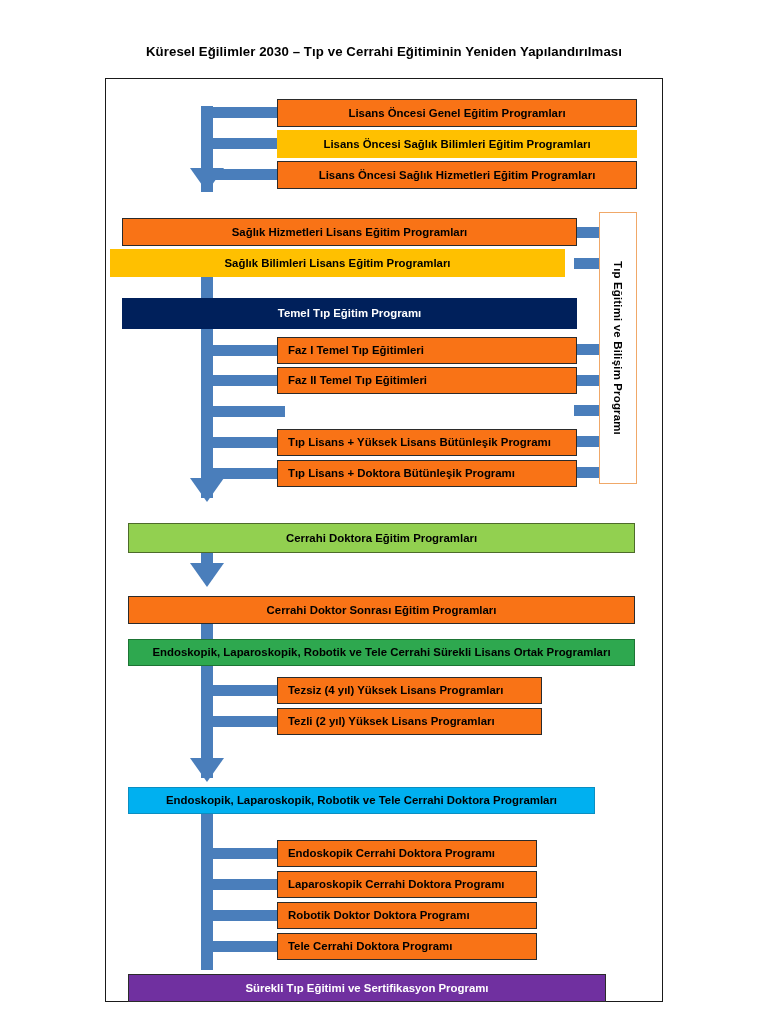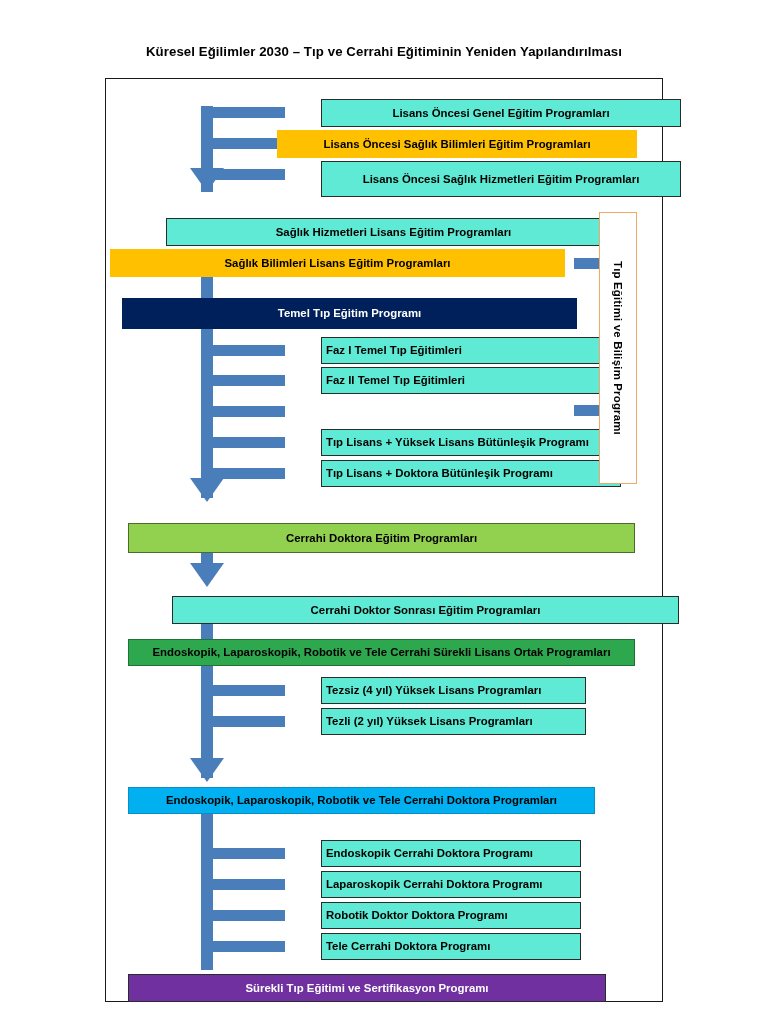"Lisans Öncesi Genel Eğitim Programları" .outline { background: #5eead4 -> #f97316; margin-left: 44px -> none }
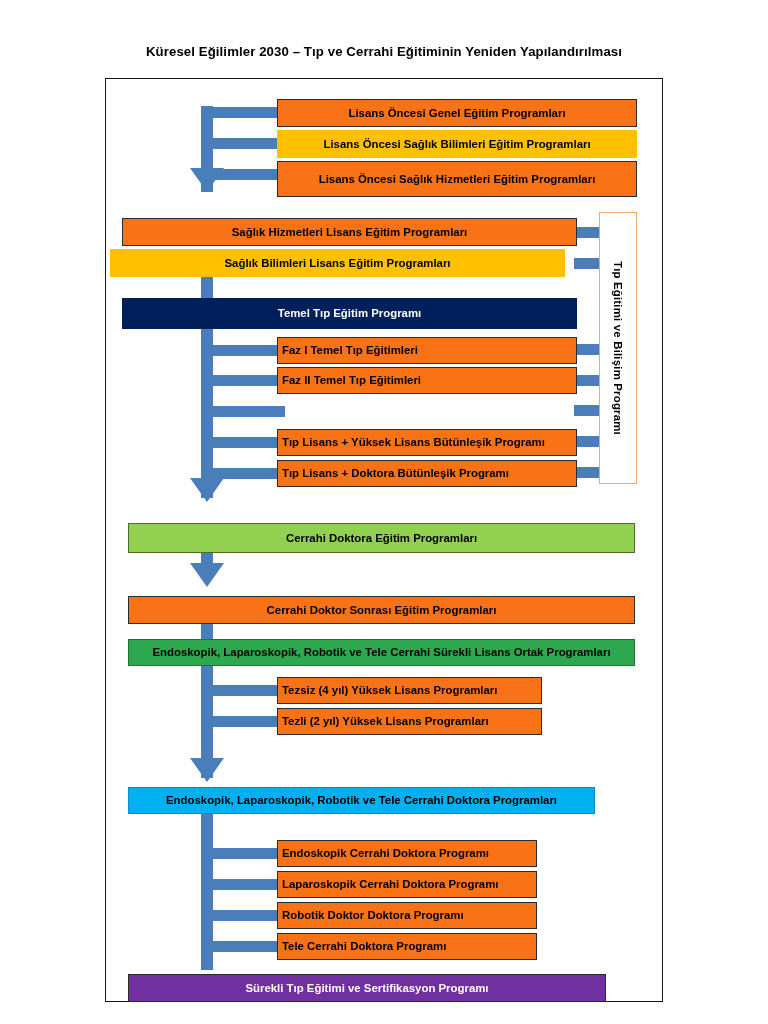"Lisans Öncesi Sağlık Hizmetleri Eğitim" div.box { height: 36px -> 28px }
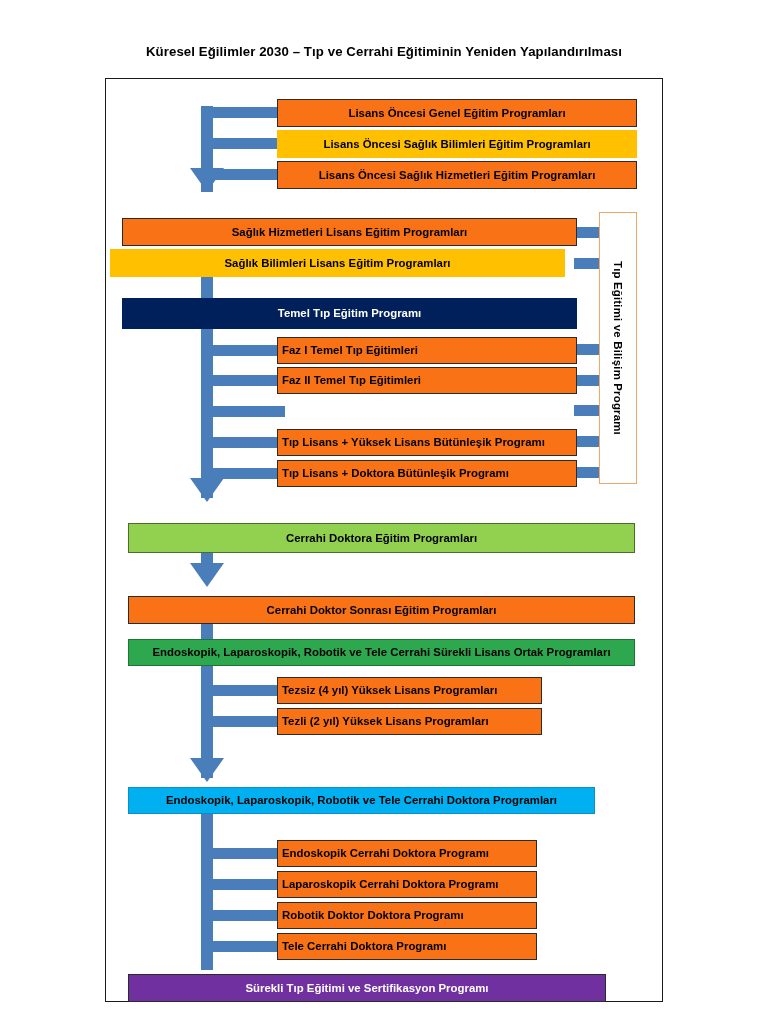"Faz I Temel Tıp Eğitimleri" .box.left { padding-left: 4px -> 10px }
